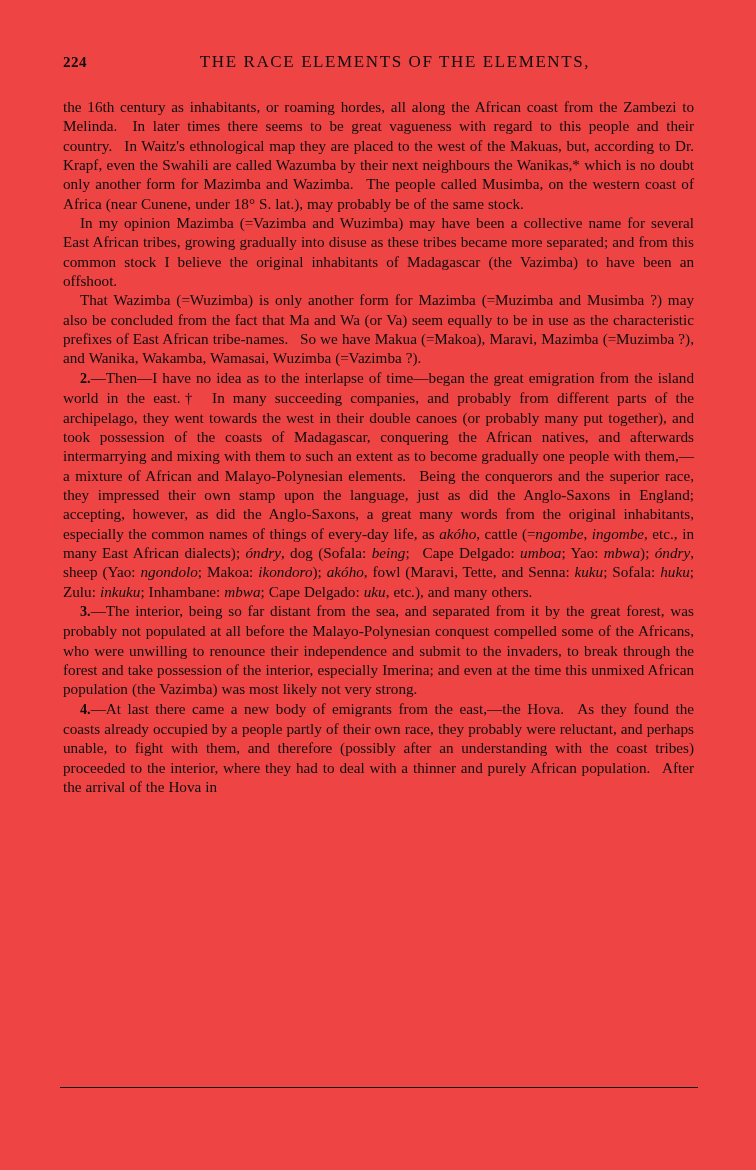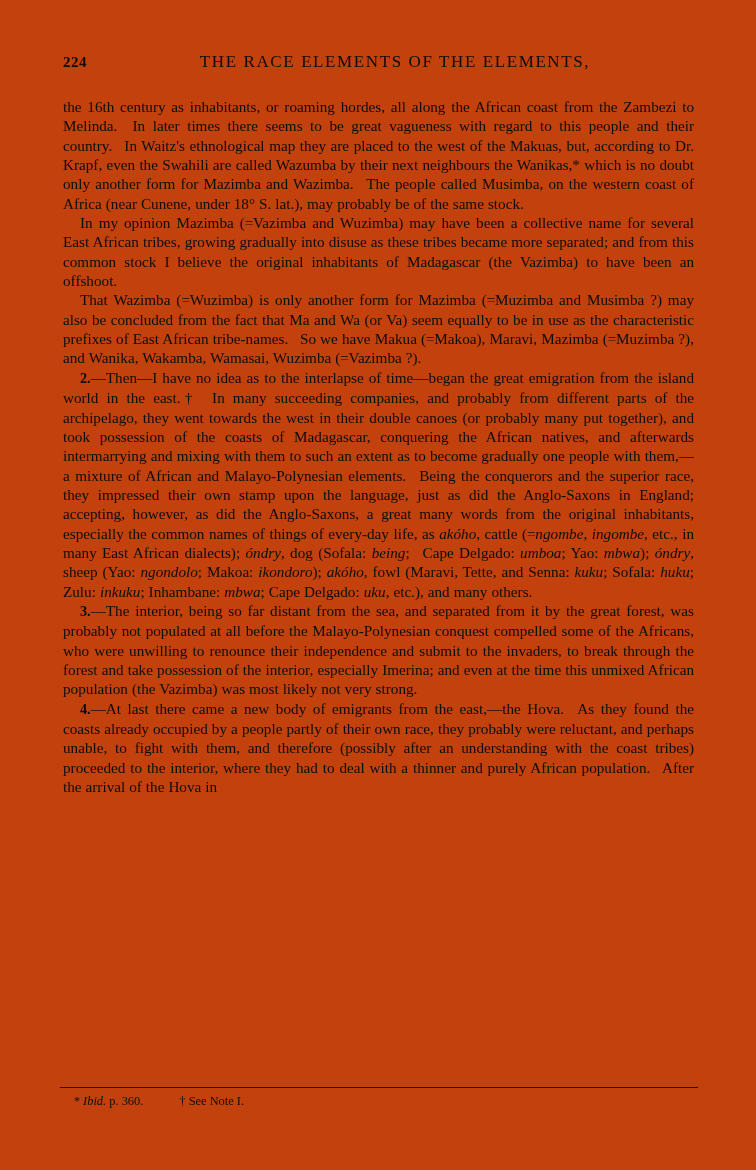"224" .page { background: #c2410c -> #ef4444 }
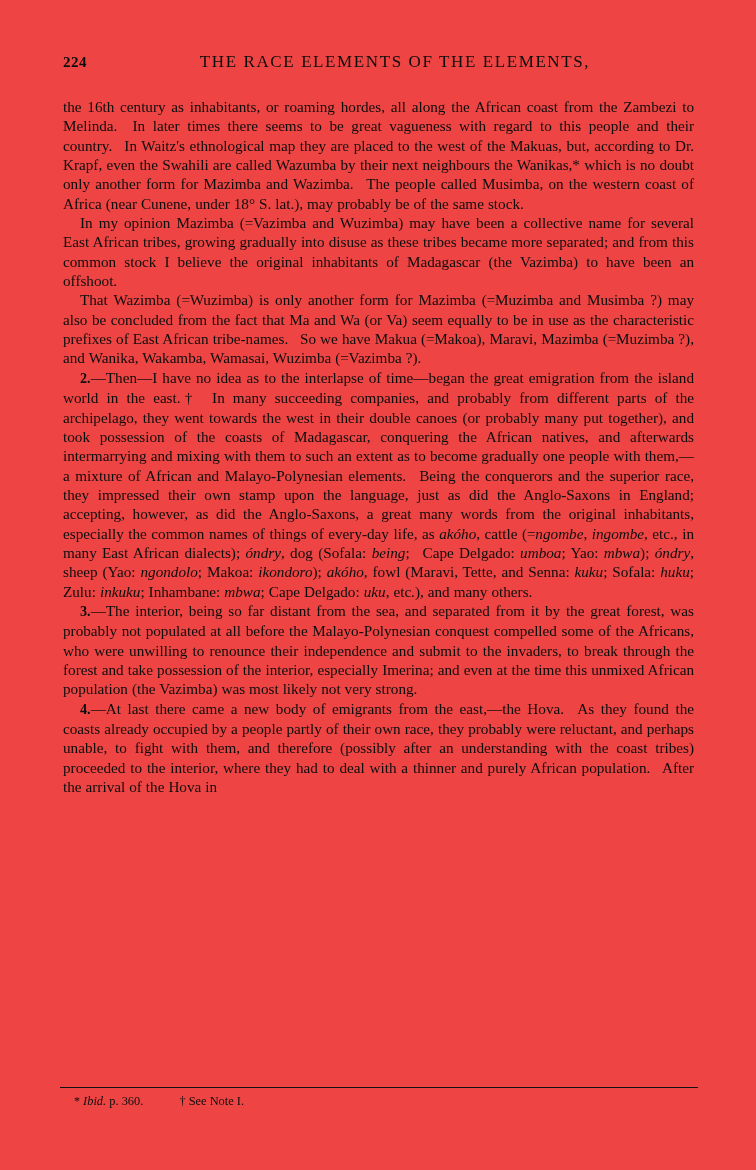"* Ibid. p. 360. †" div.footnotes { html: <div> <span>*</span> <i>Ibid.</i> <span>p. 360.</span> <span></span> <span>†</span> <span>See Note I.</span> </div> -> none }
